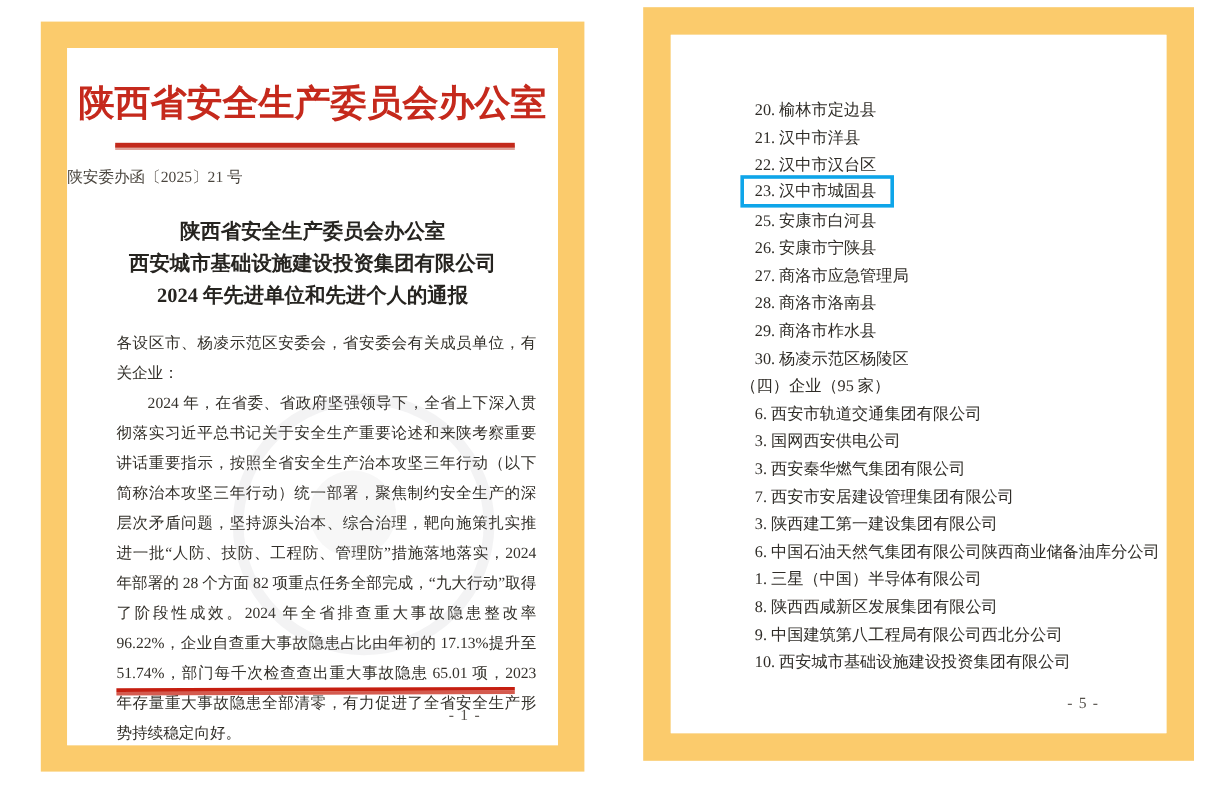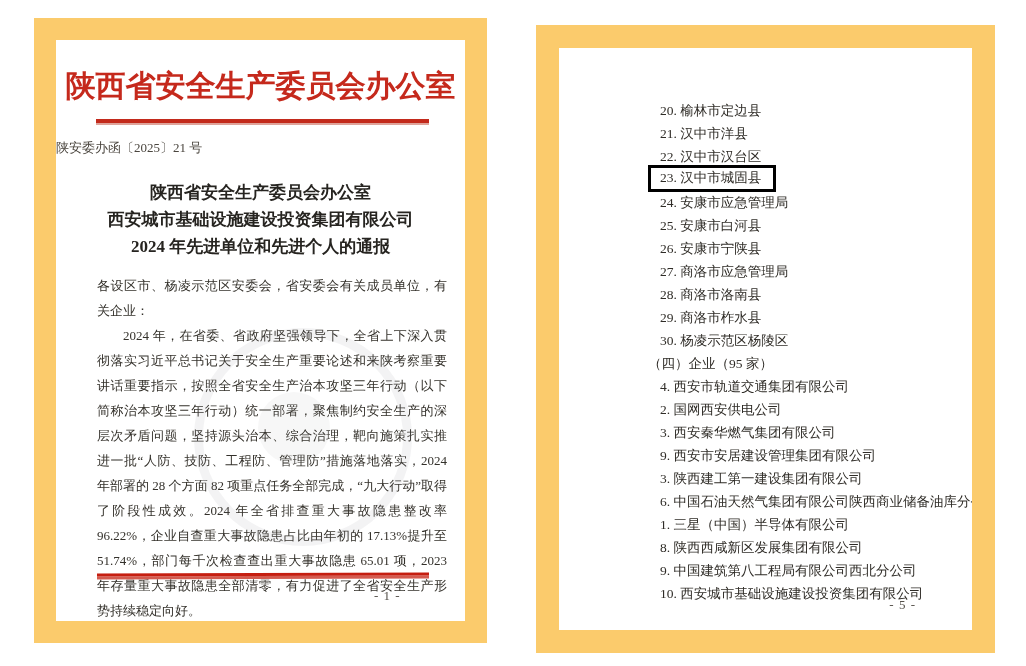"20. 榆林市定边县" .frame-right { padding-left: 31px -> none; top: 25px -> 6px }
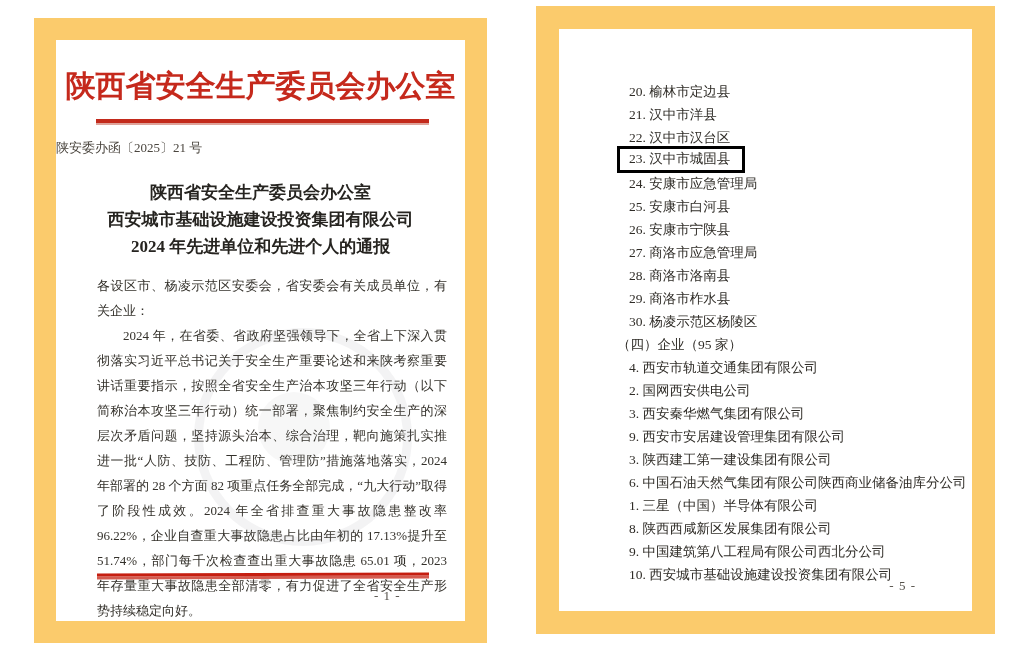"23. 汉中市城固县" .redbox { border: 3px solid #000000 -> 3px solid #0ea5e9 }
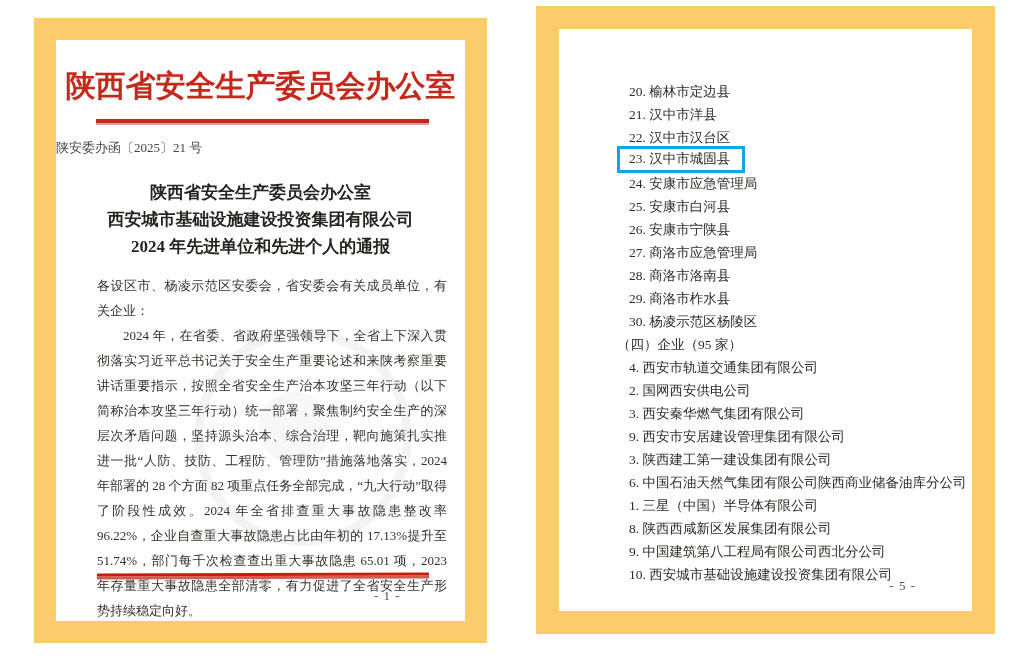"24. 安康市应急管理局" div.row { html: <div>24. 安康市应急管理局</div> -> none }
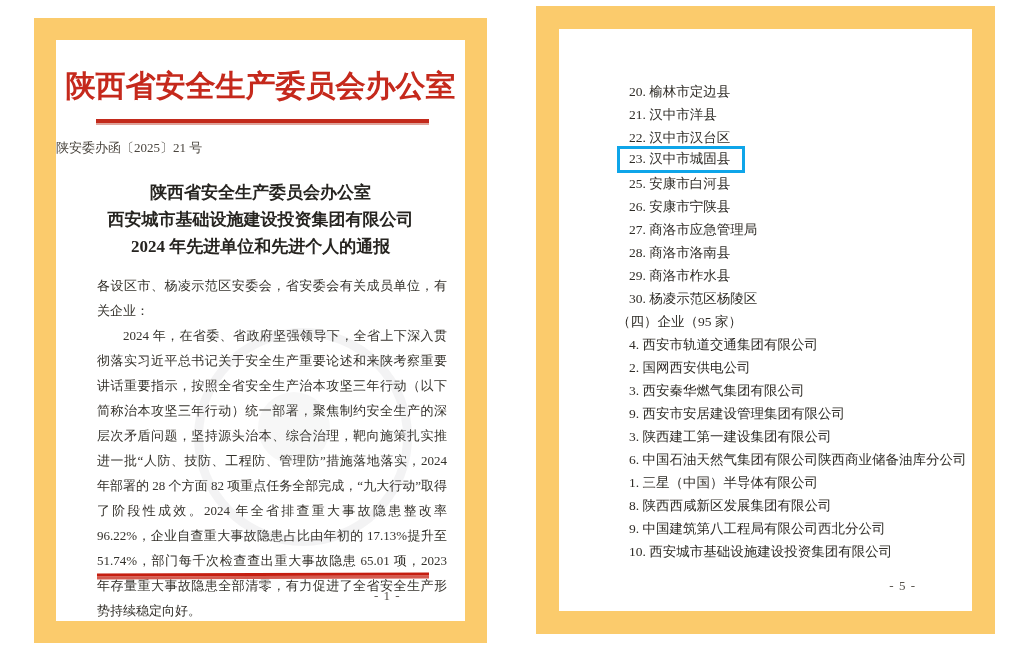"4. 西安市轨道交通集团有限公司" div.row { text: 4 -> 6 }
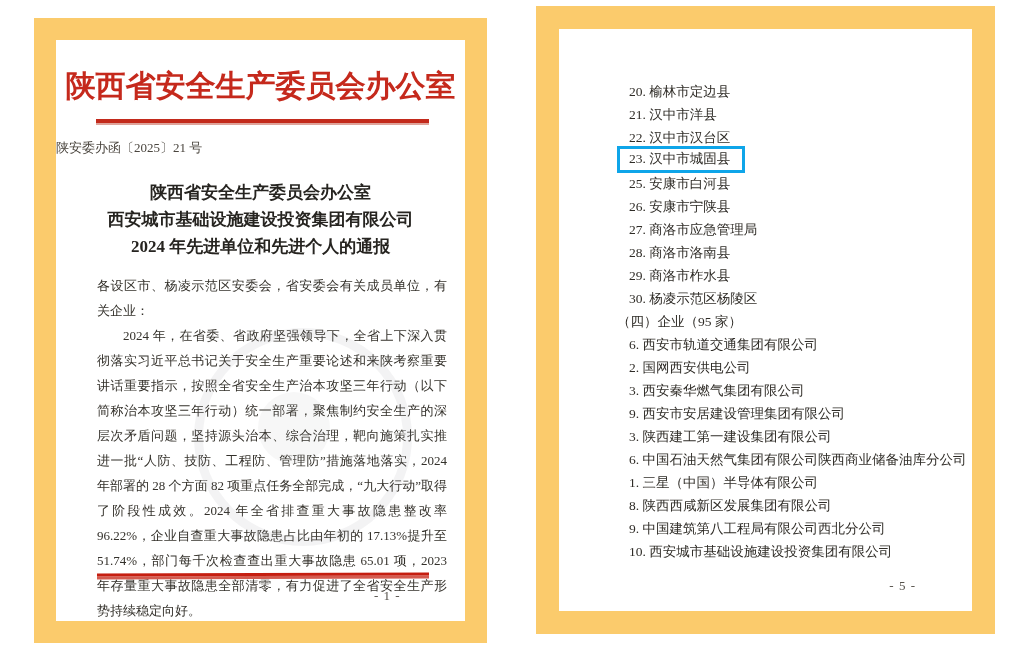"2. 国网西安供电公司" div.row { text: 2 -> 3 }
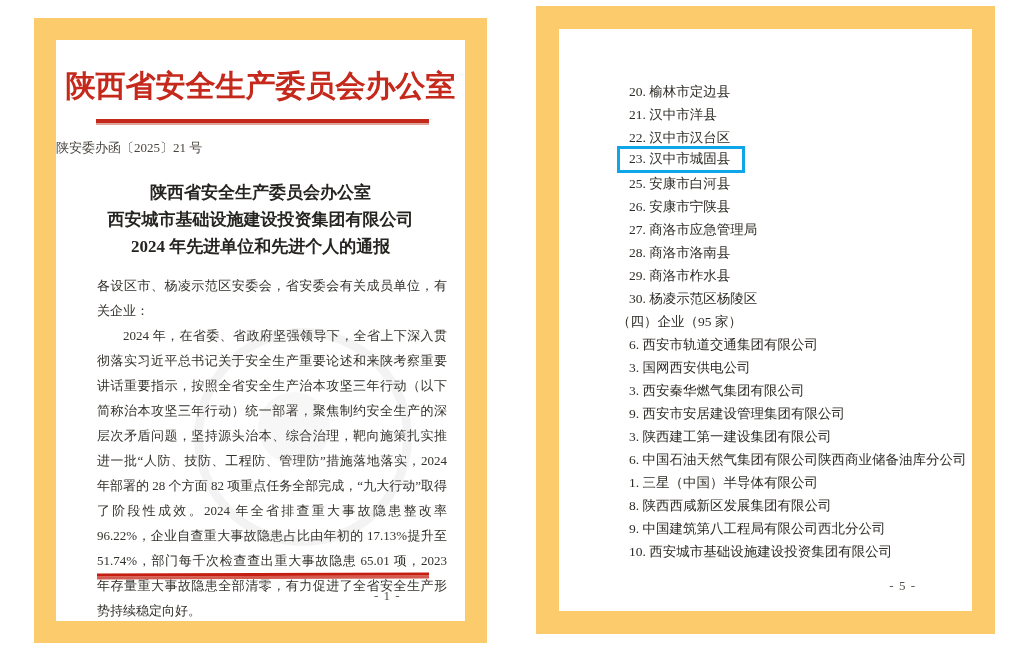"9. 西安市安居建设管理集团有限公司" div.row { text: 9 -> 7 }
